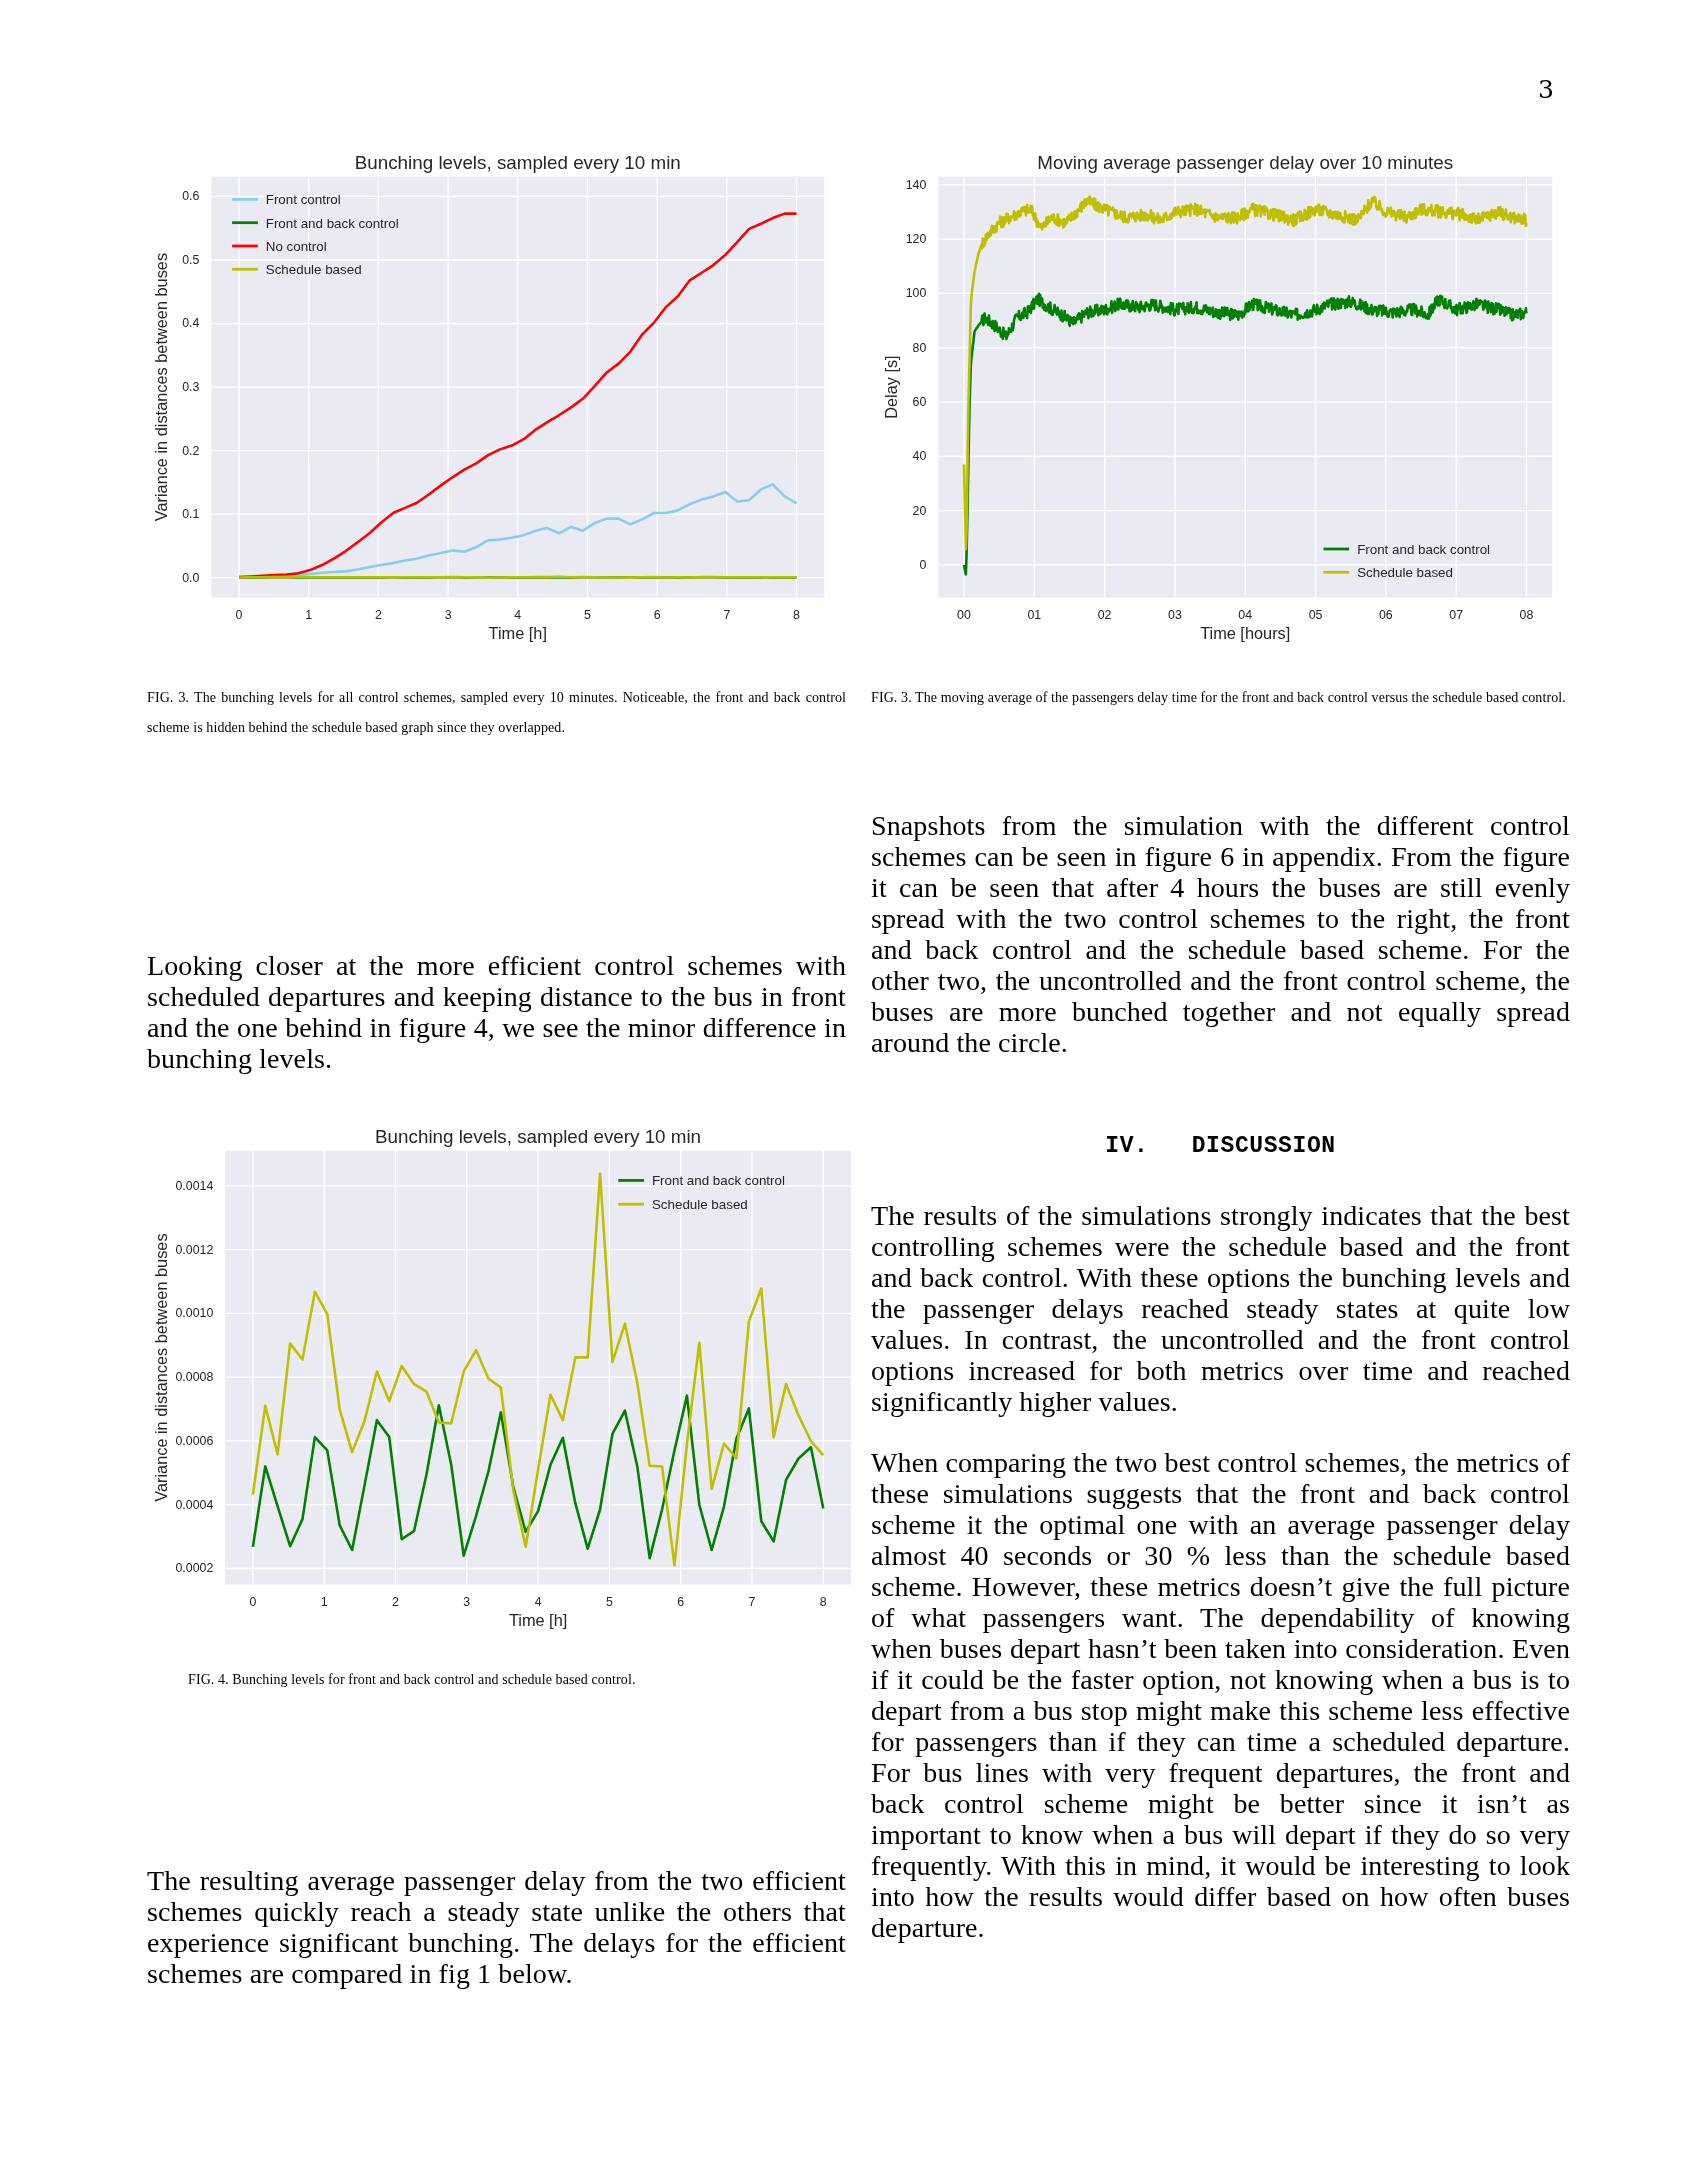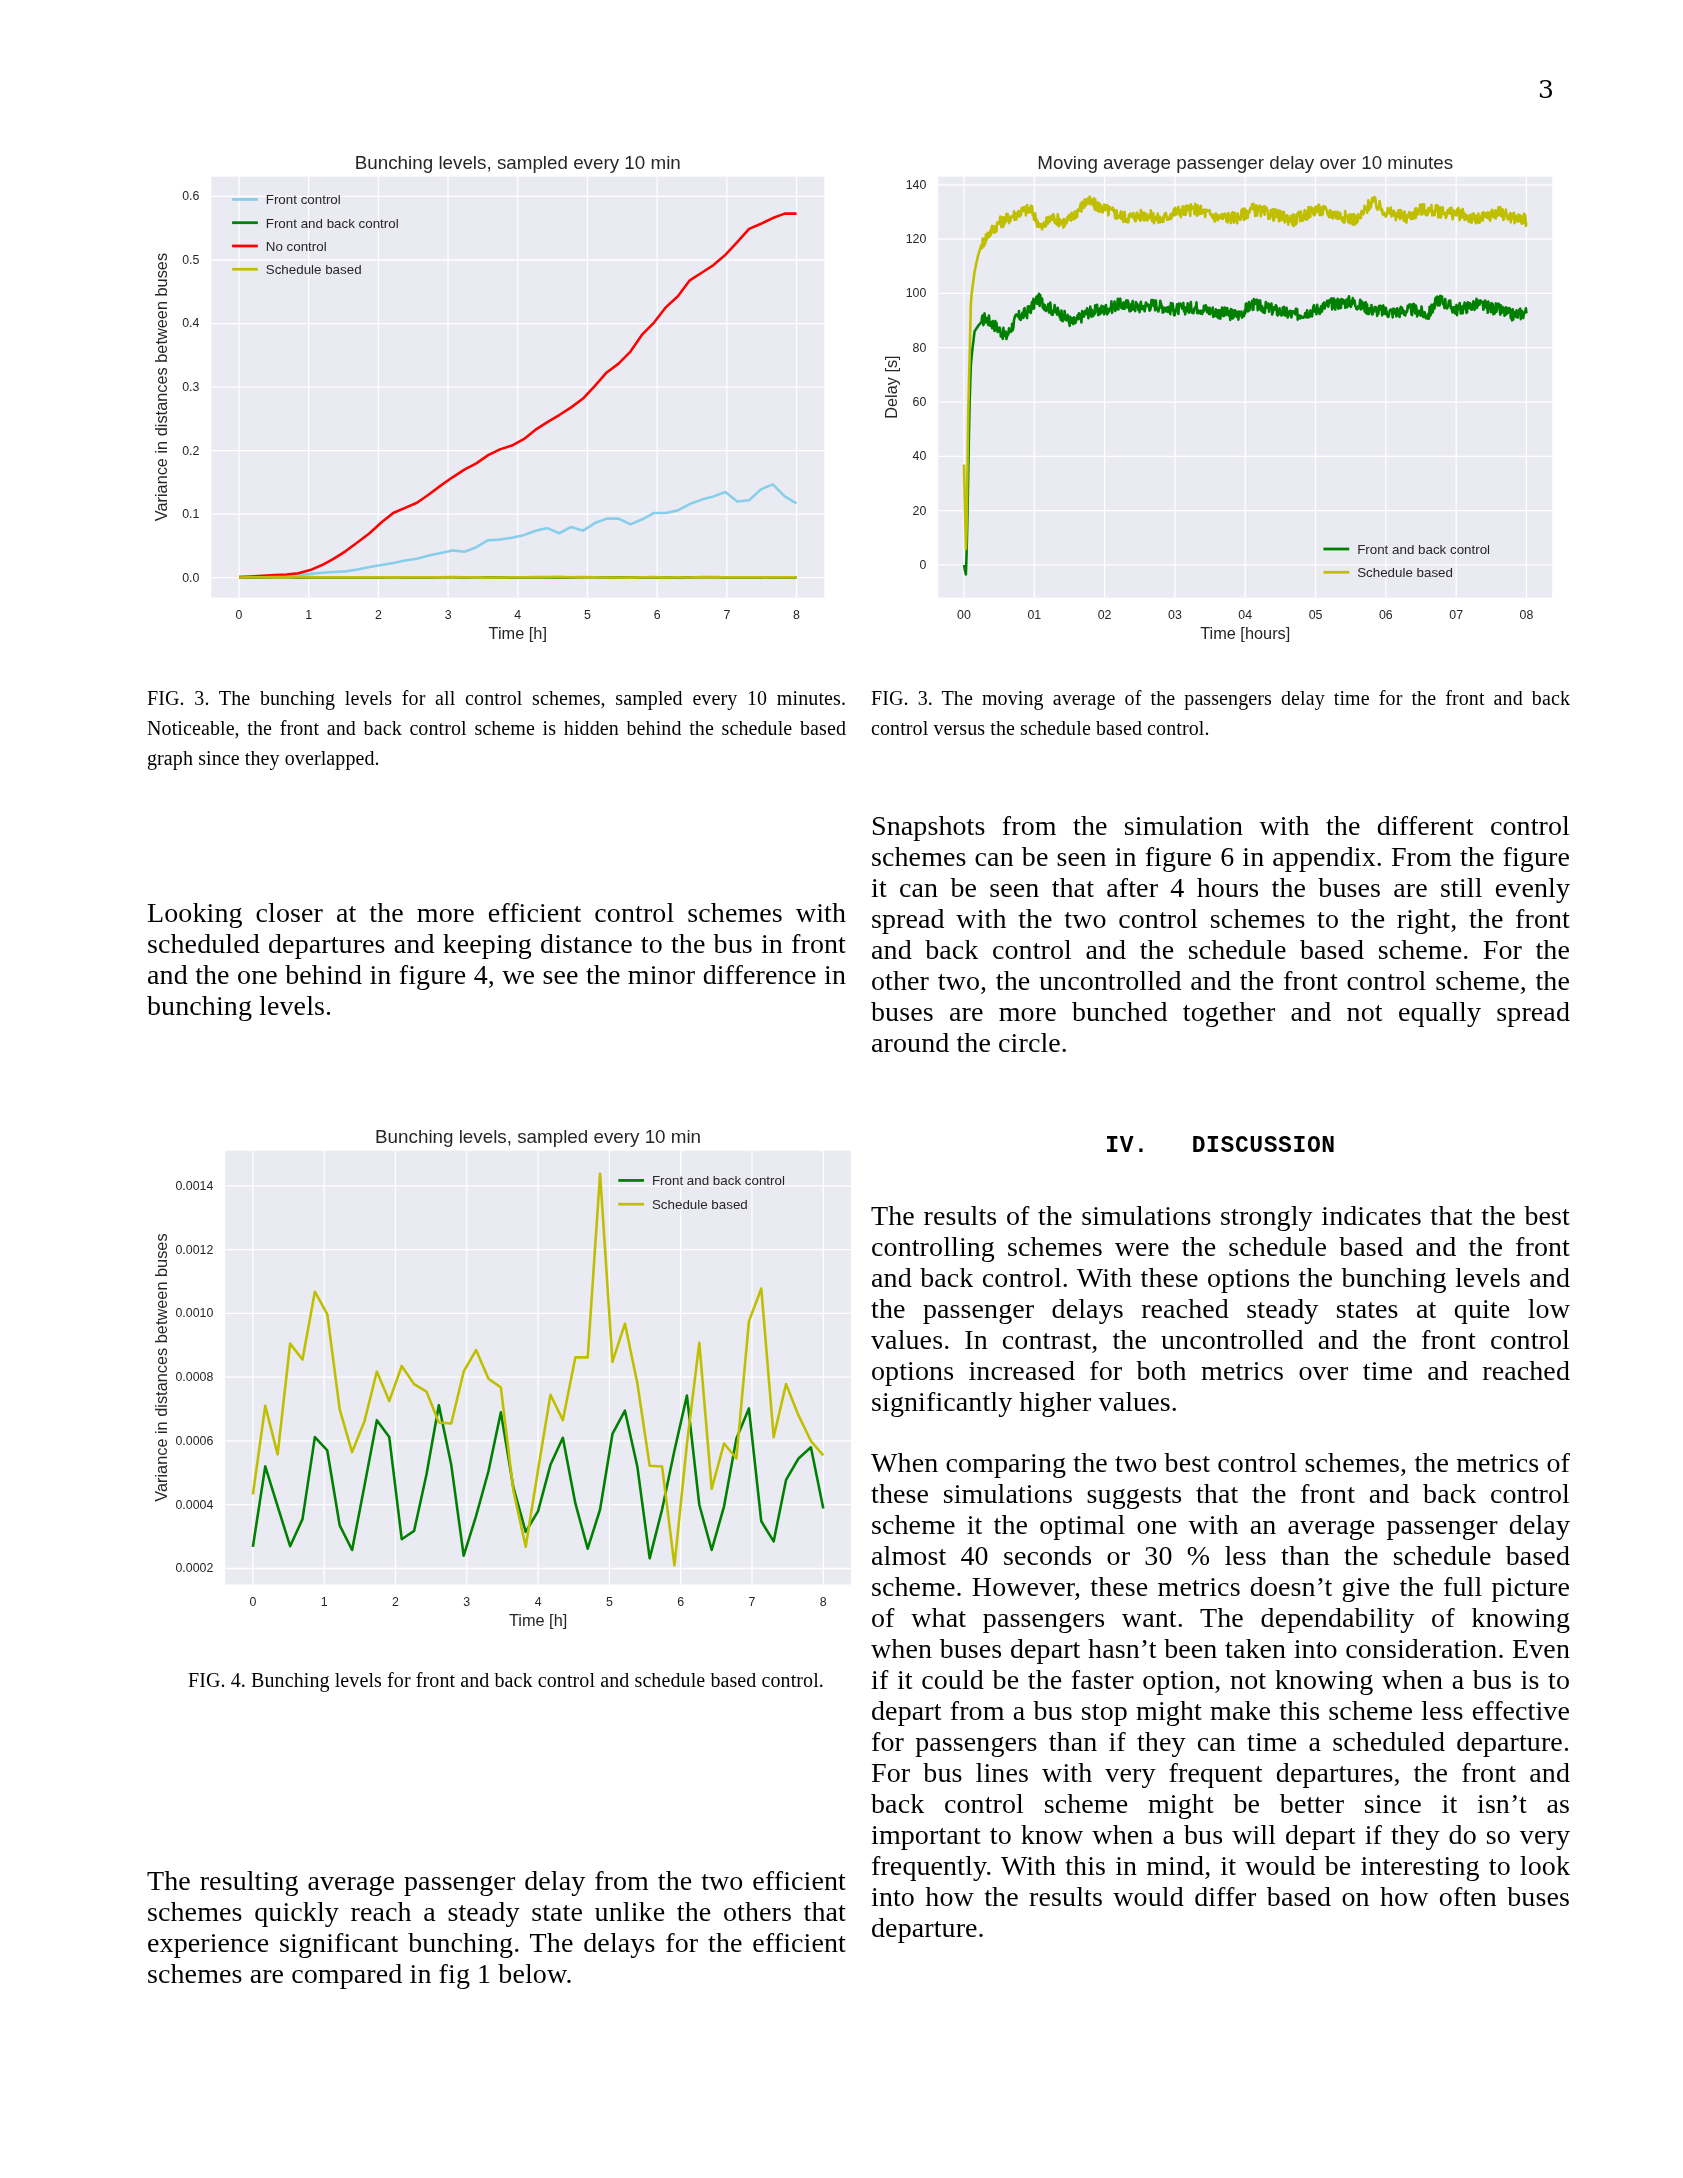"FIG. 3. The bunching levels" .caption { font-size: 20px -> 14px }
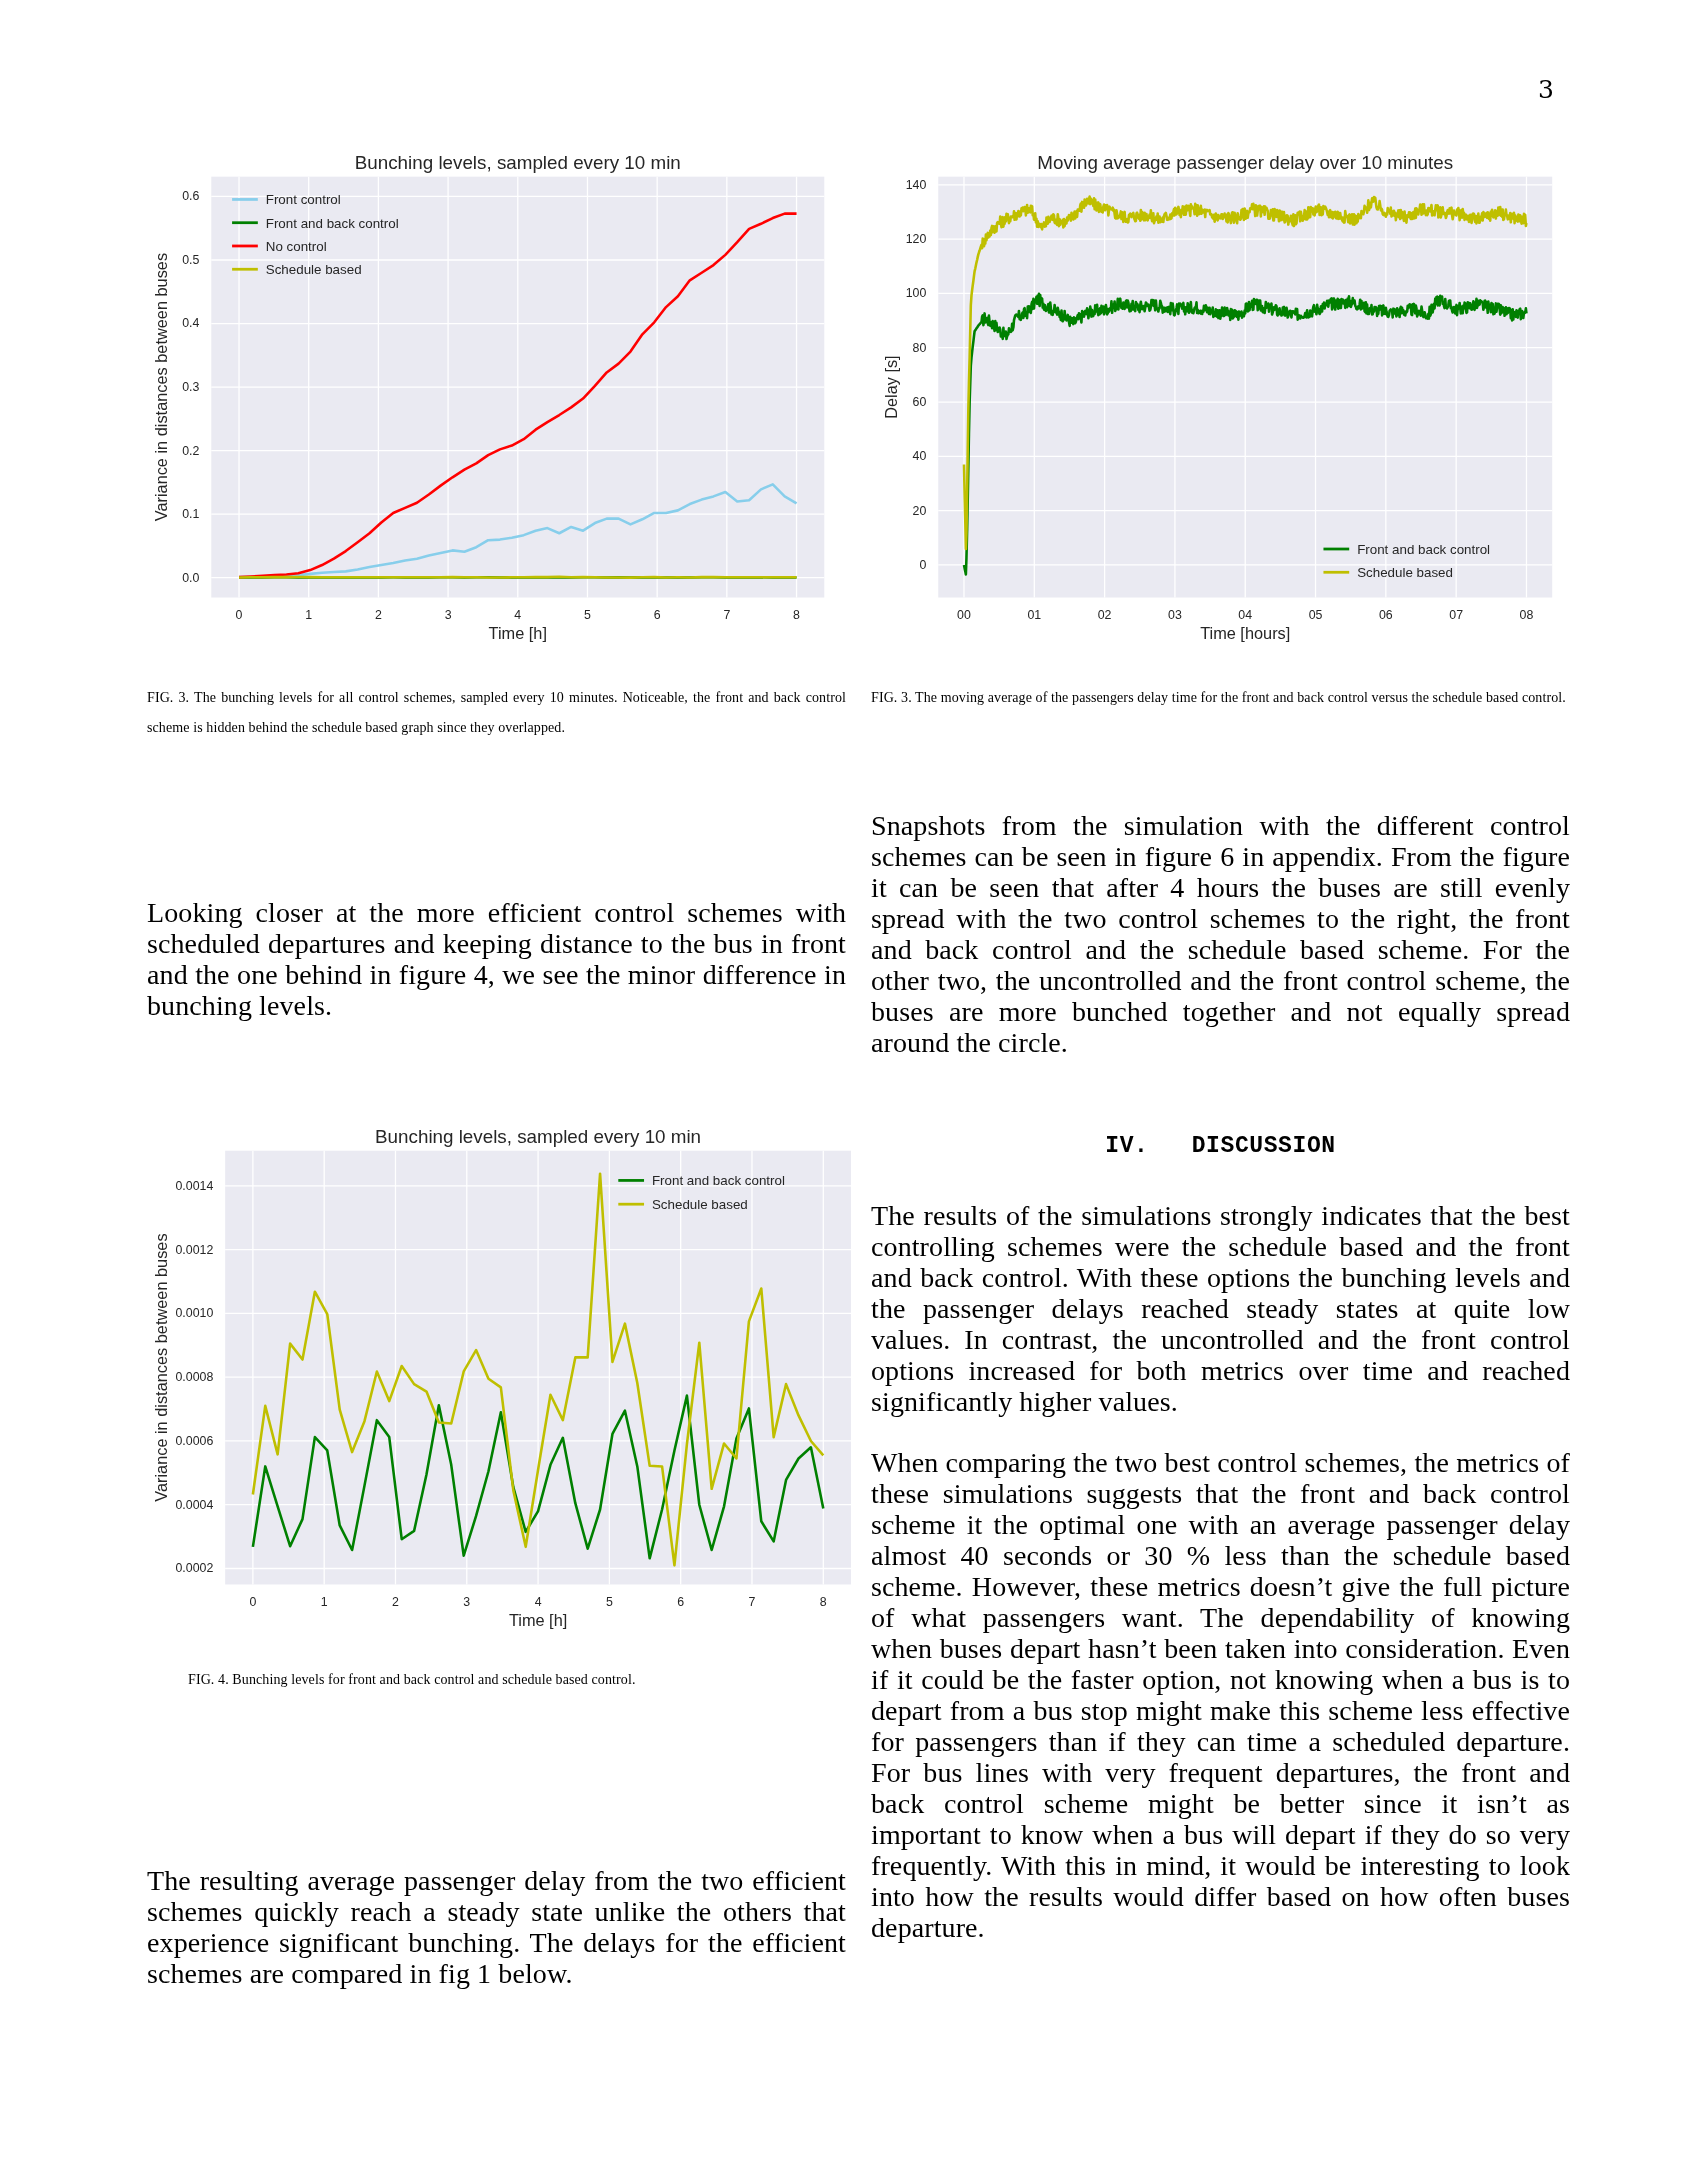"Looking closer at the more" div.para { top: 897px -> 950px }
